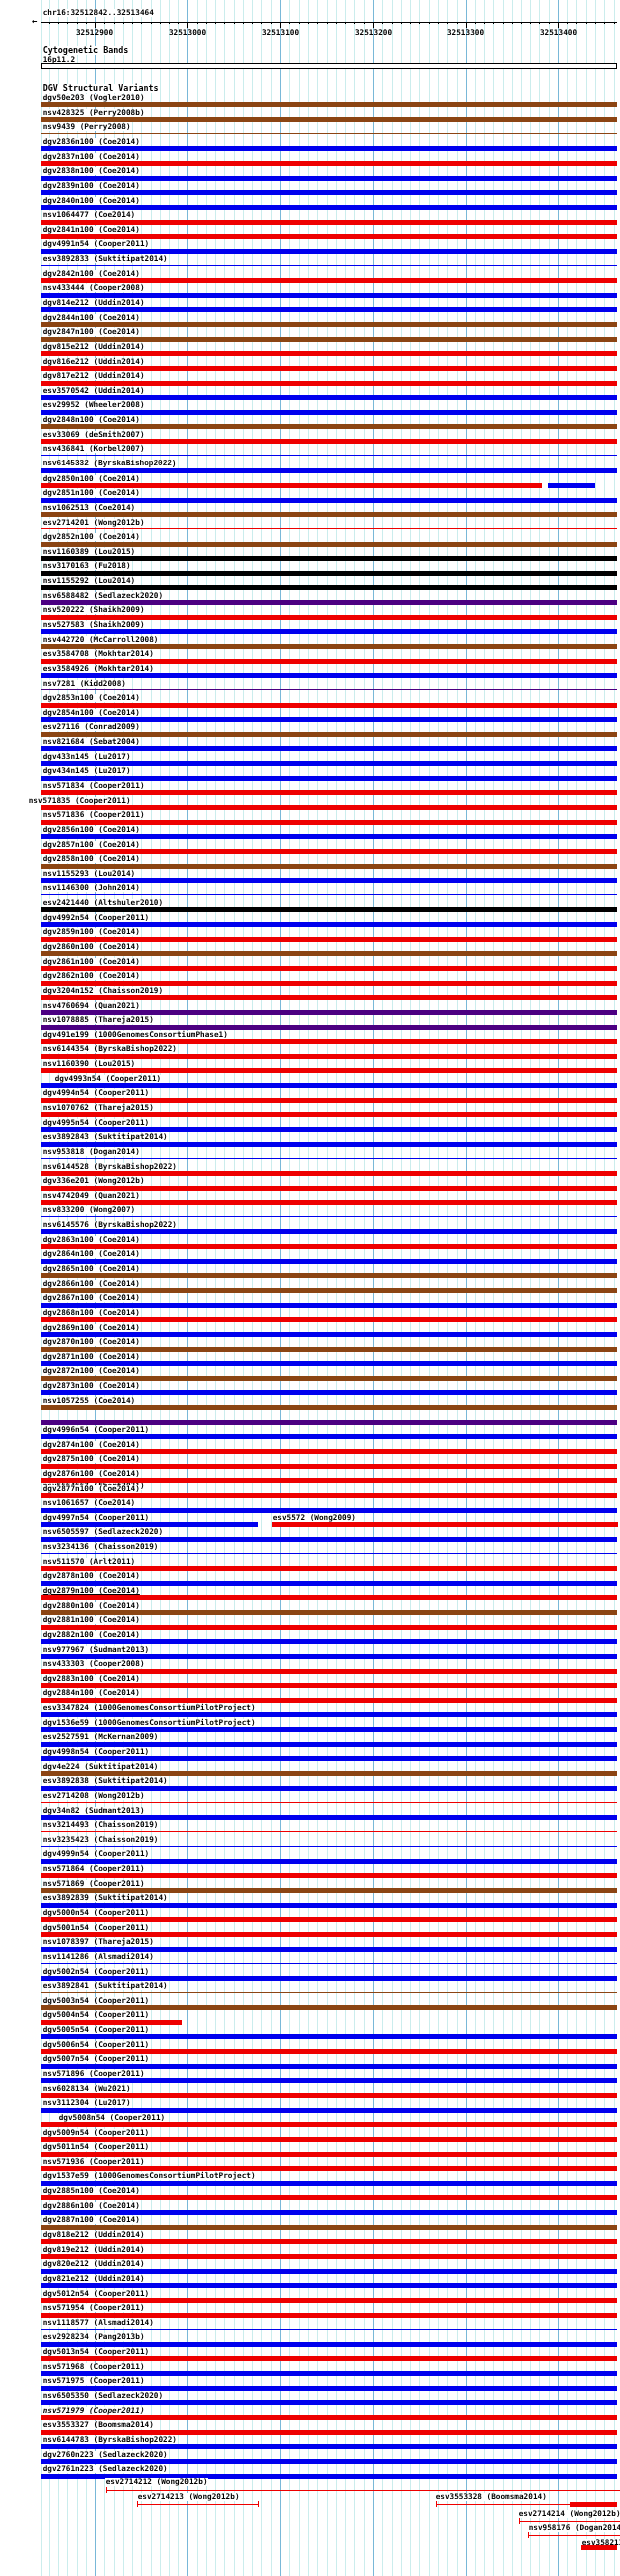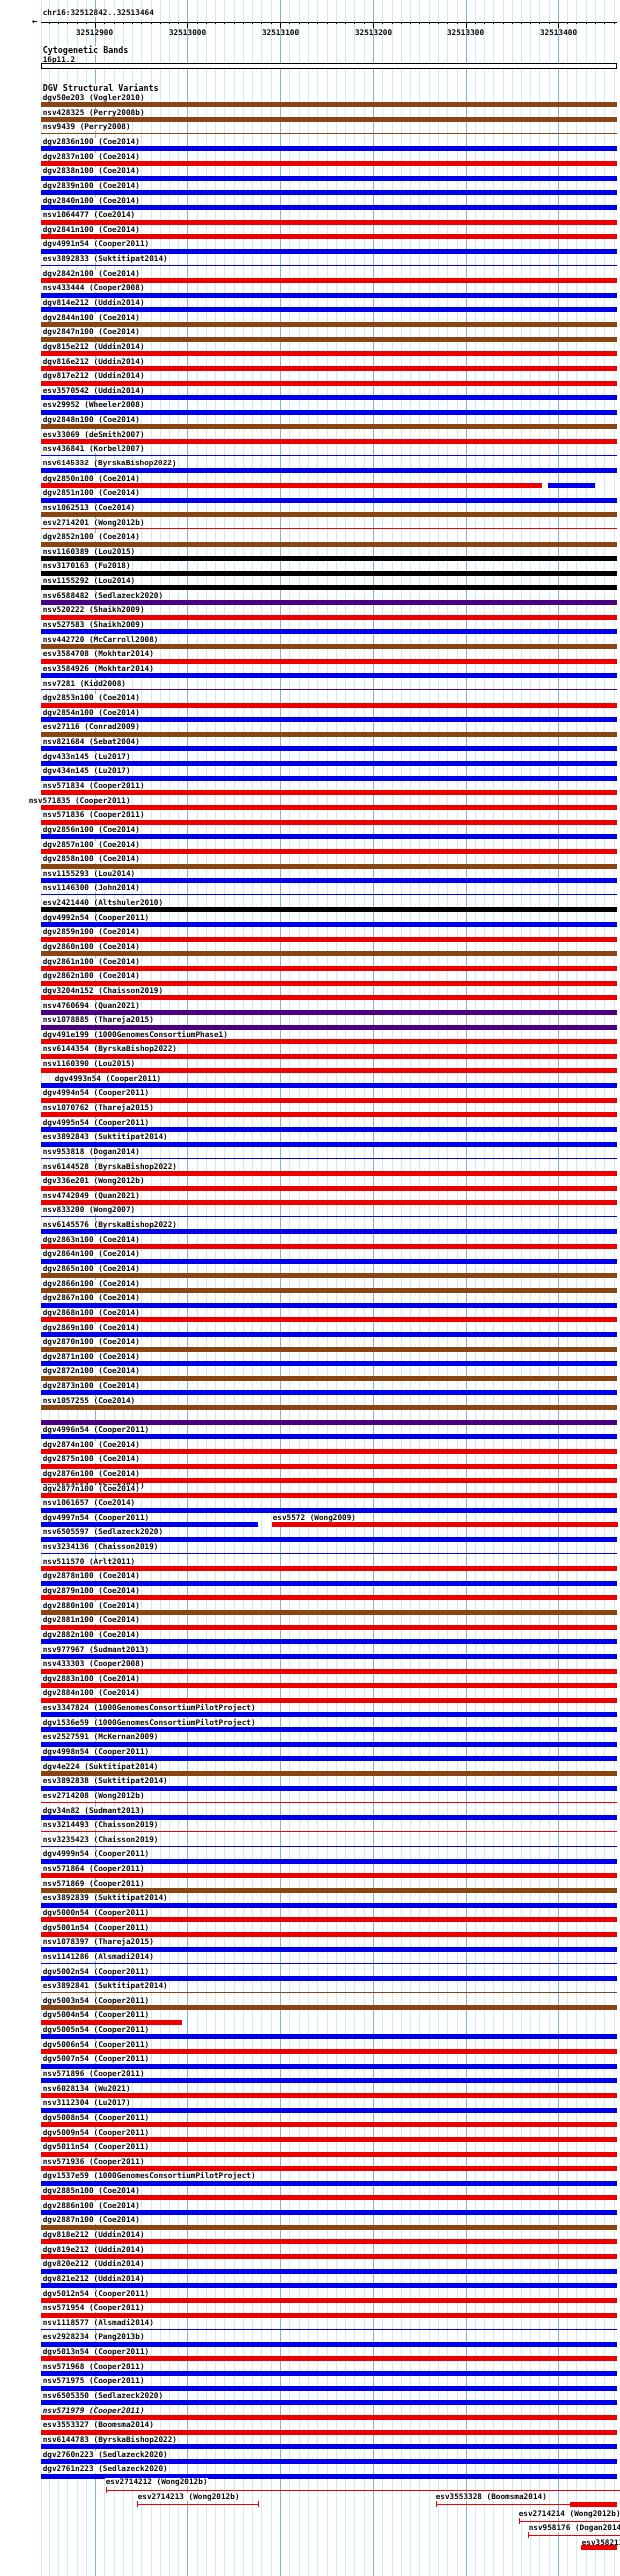"dgv2879n100 (Coe2014)" div.lbl { text-decoration: none -> underline }
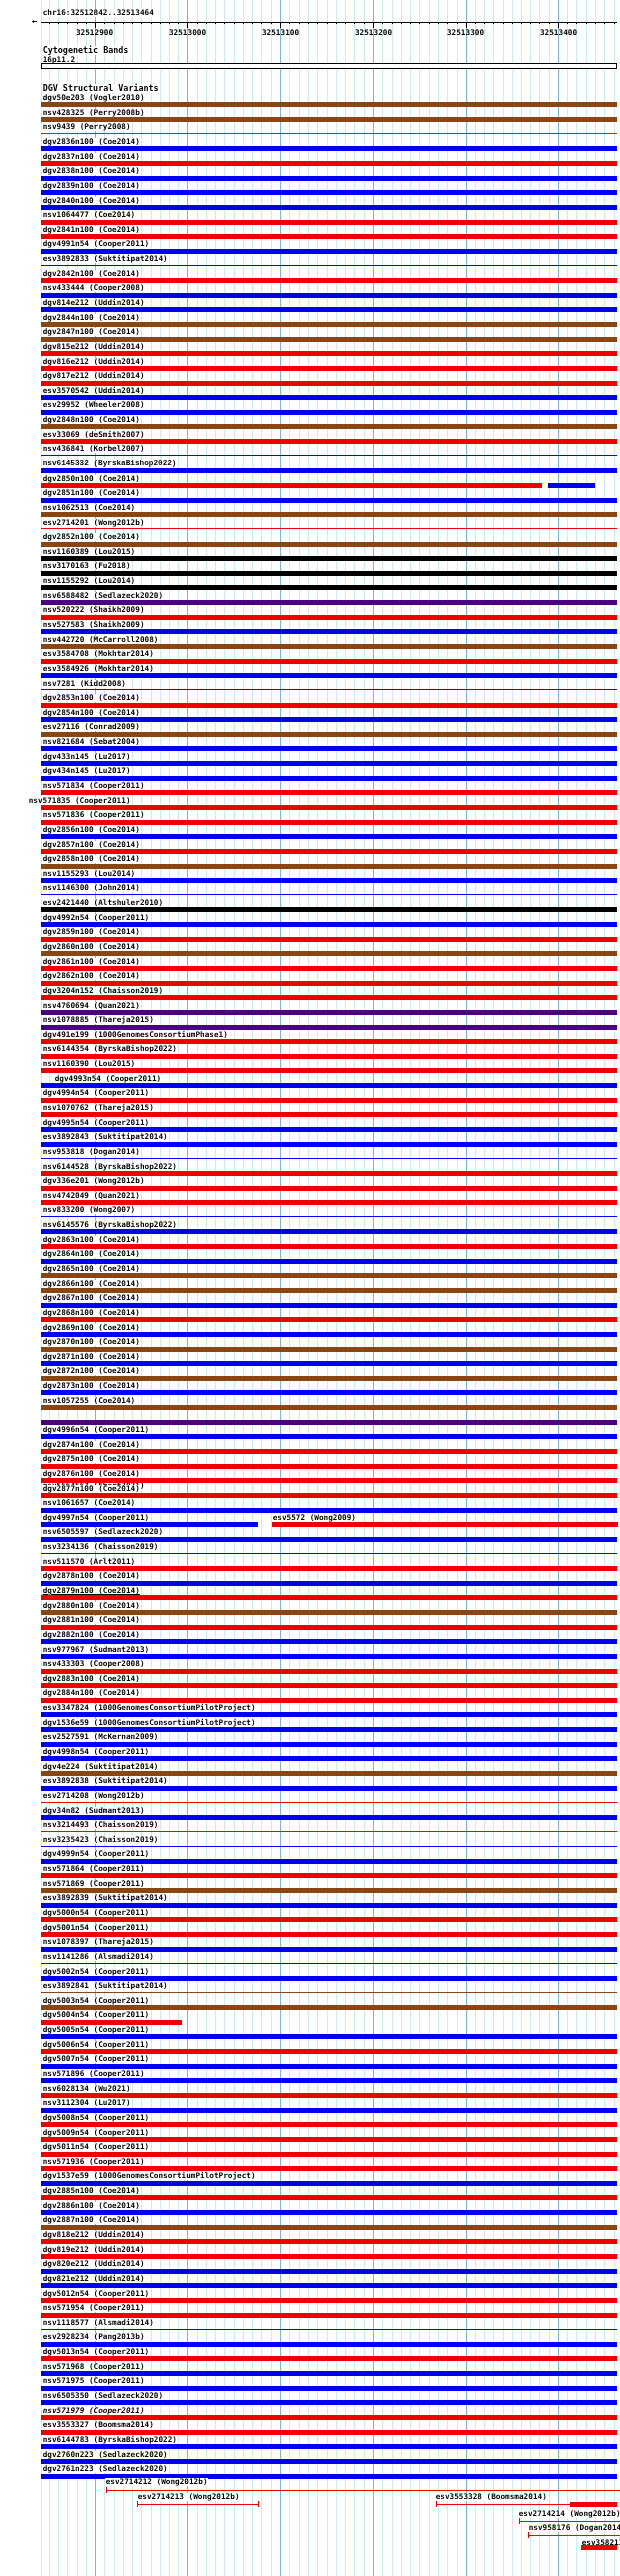"dgv5008n54 (Cooper2011)" div.lbl { left: 42px -> 58px }
